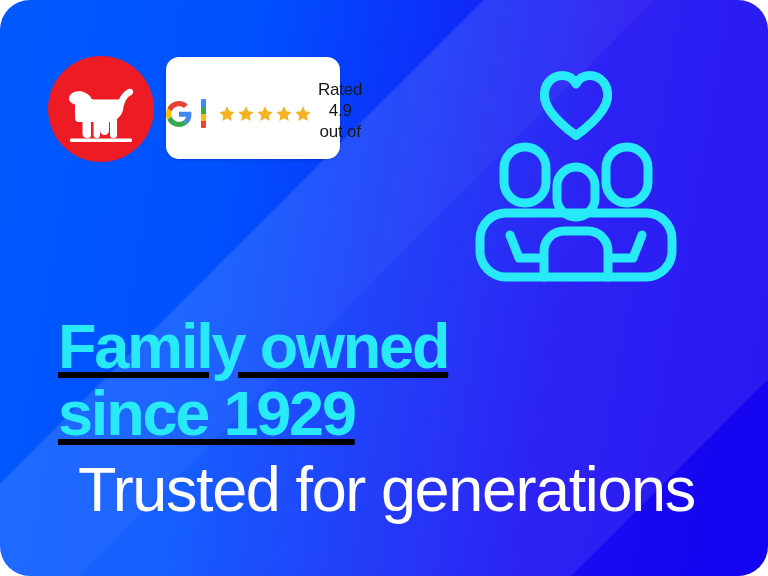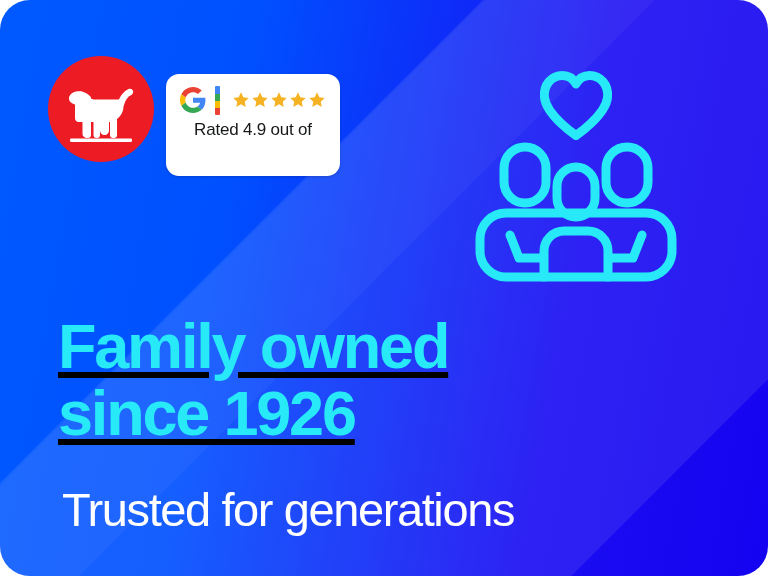"Rated 4.9 out of" #google-badge { flex-direction: column -> row; top: 74px -> 57px }
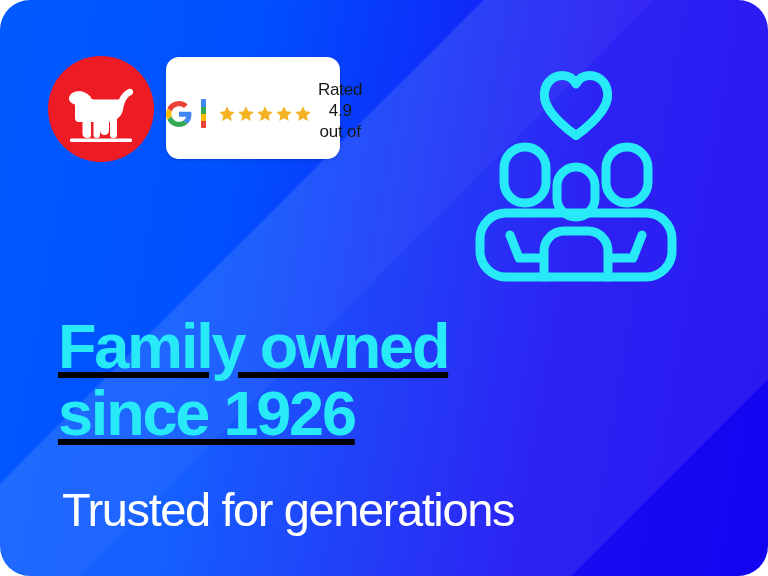"since 1926" div.headline-line { text: 1926 -> 1929 }
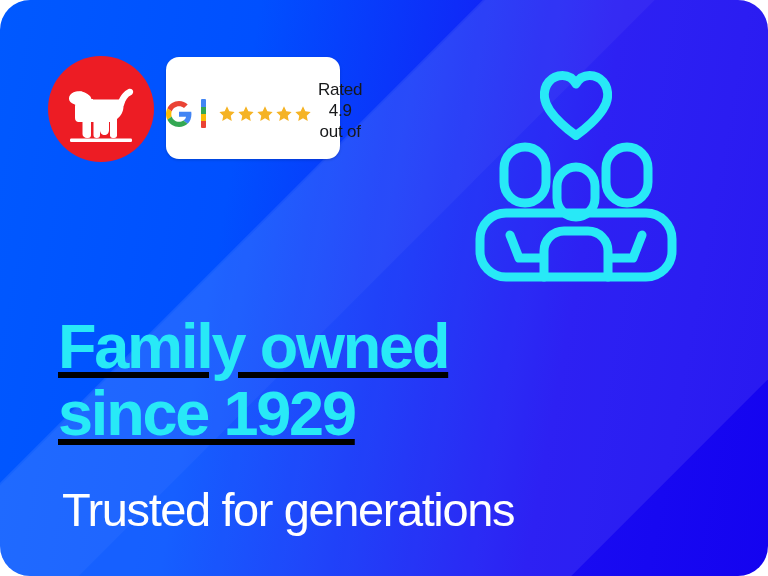"Trusted for generations" #subtitle { font-size: 47px -> 63px; left: 62px -> 78px; margin-top: 21px -> none }
